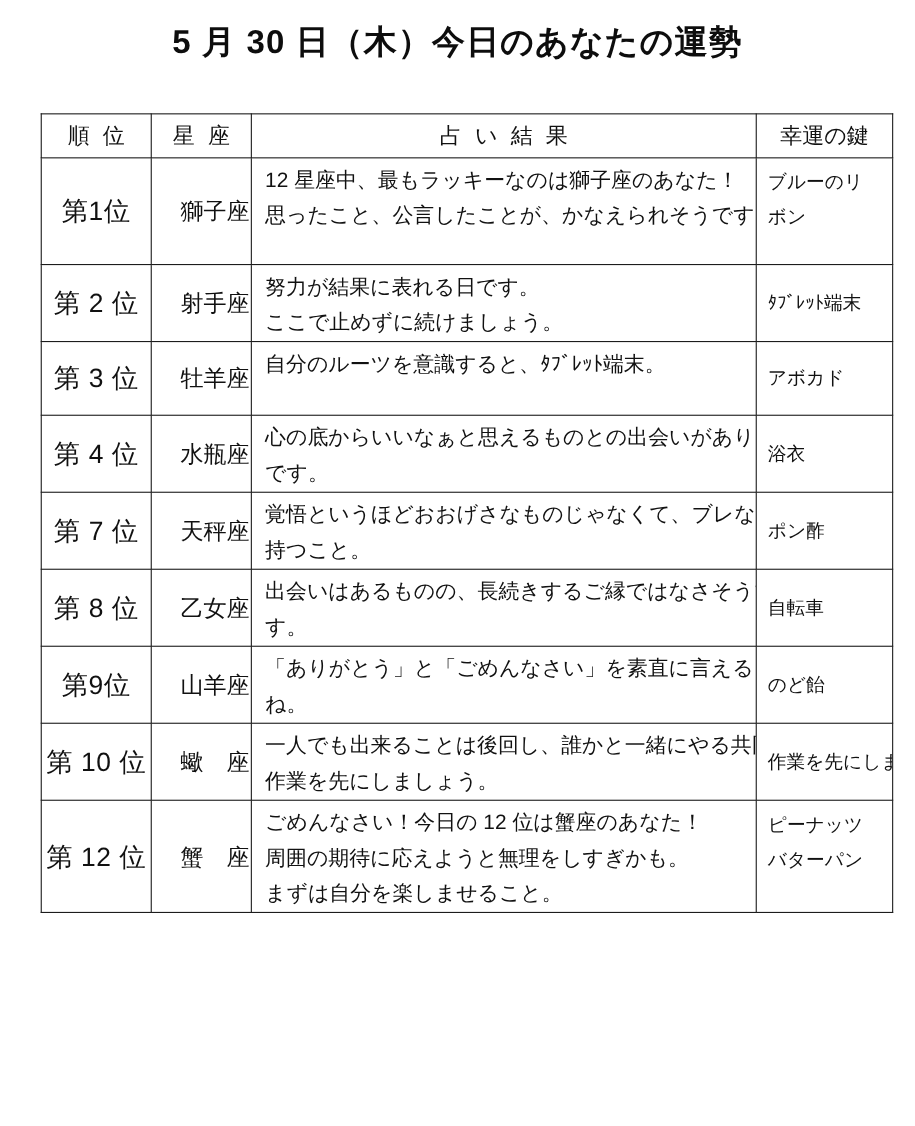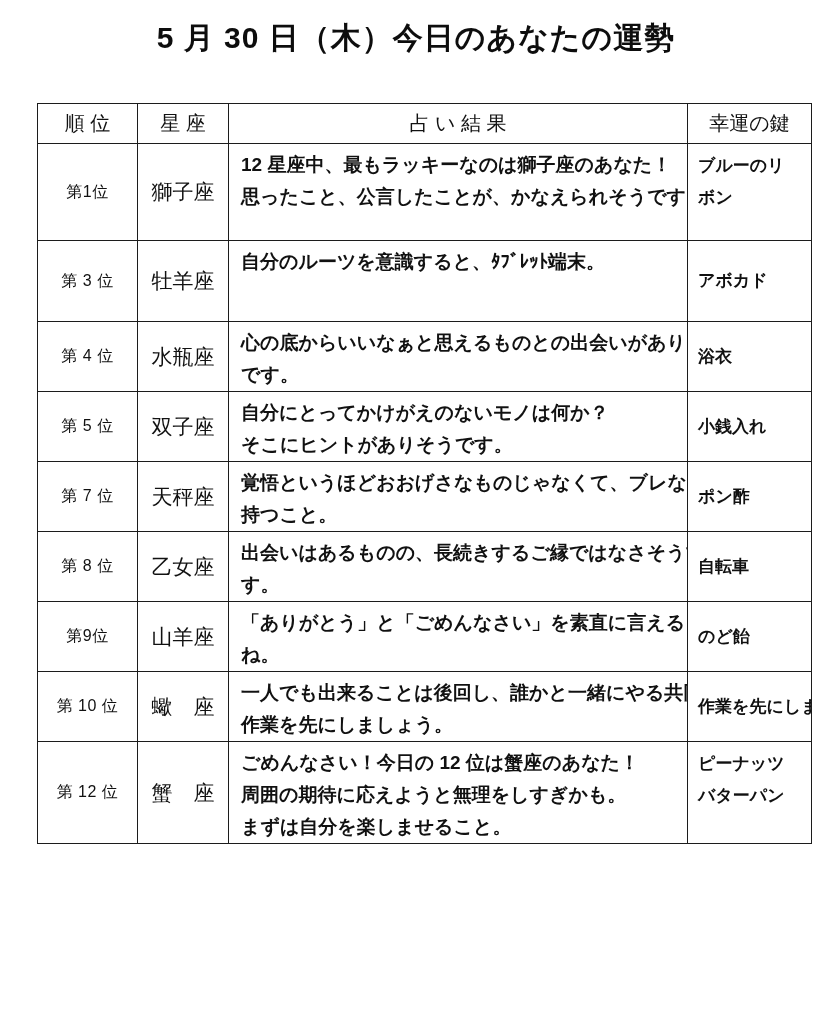"順 位" .fortune-table th { font-family: none -> Liberation Mono, monospace }
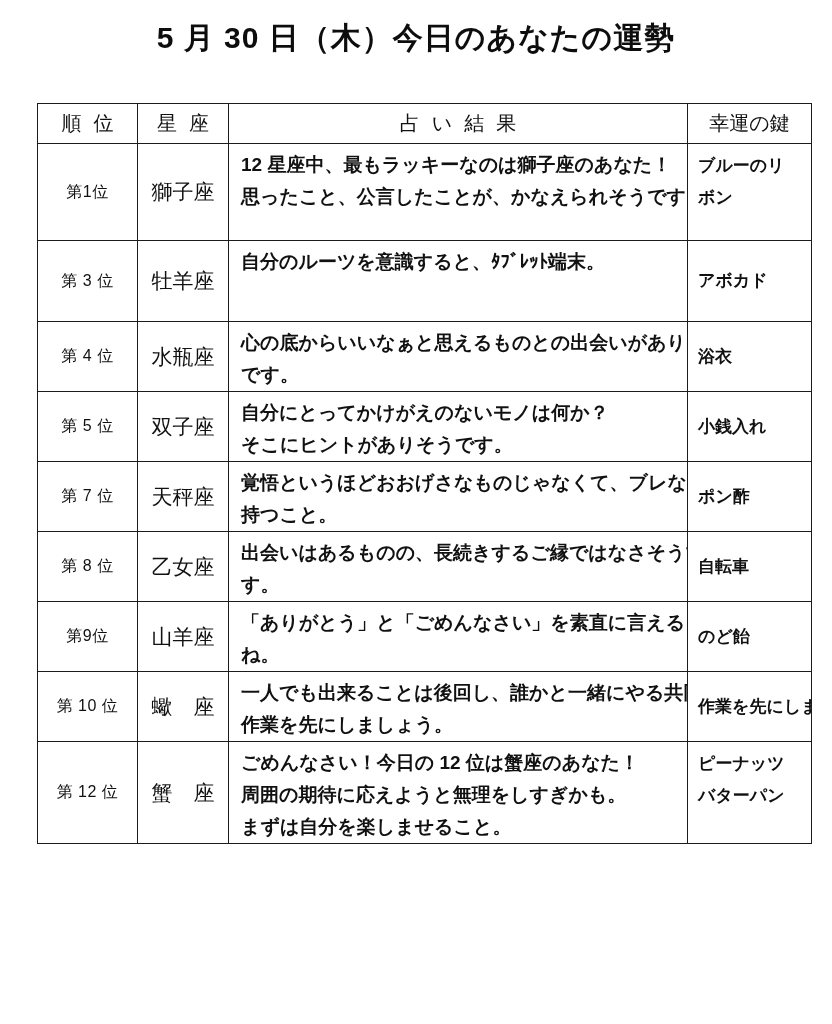"12 星座中、最もラッキーなのは獅子座のあなた！" td.fortune div, td.key div { font-weight: bold -> none }
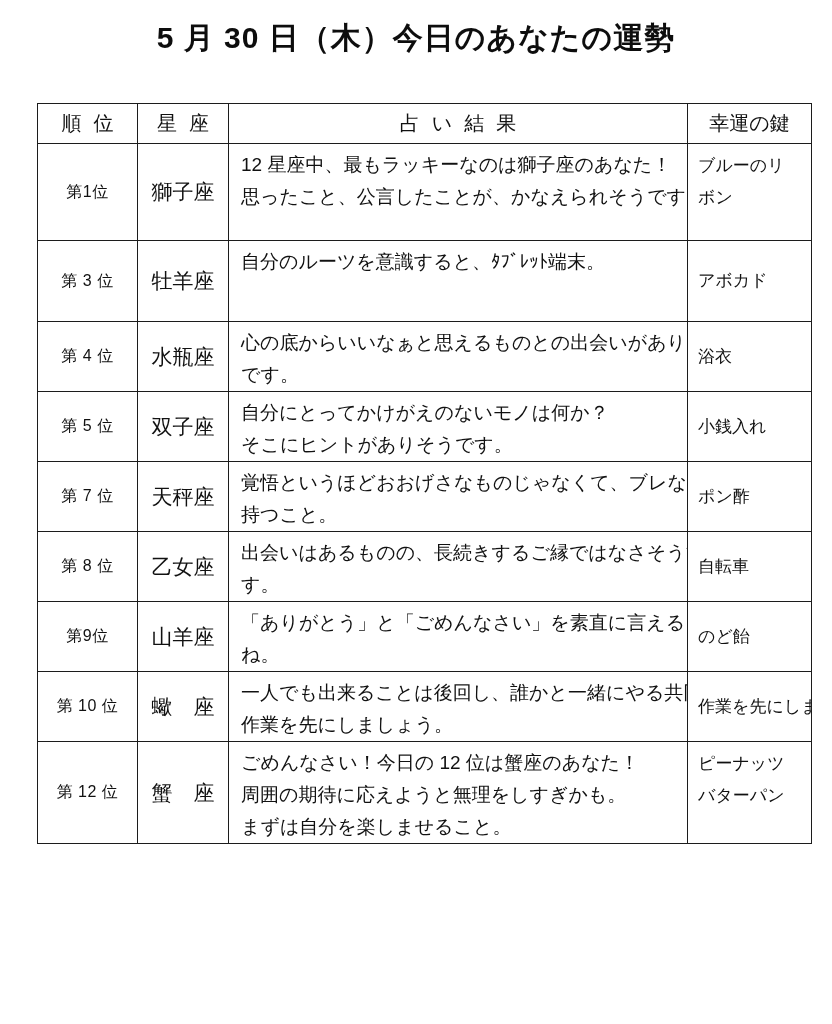"第1位" td.rank { font-size: 16px -> 24px }
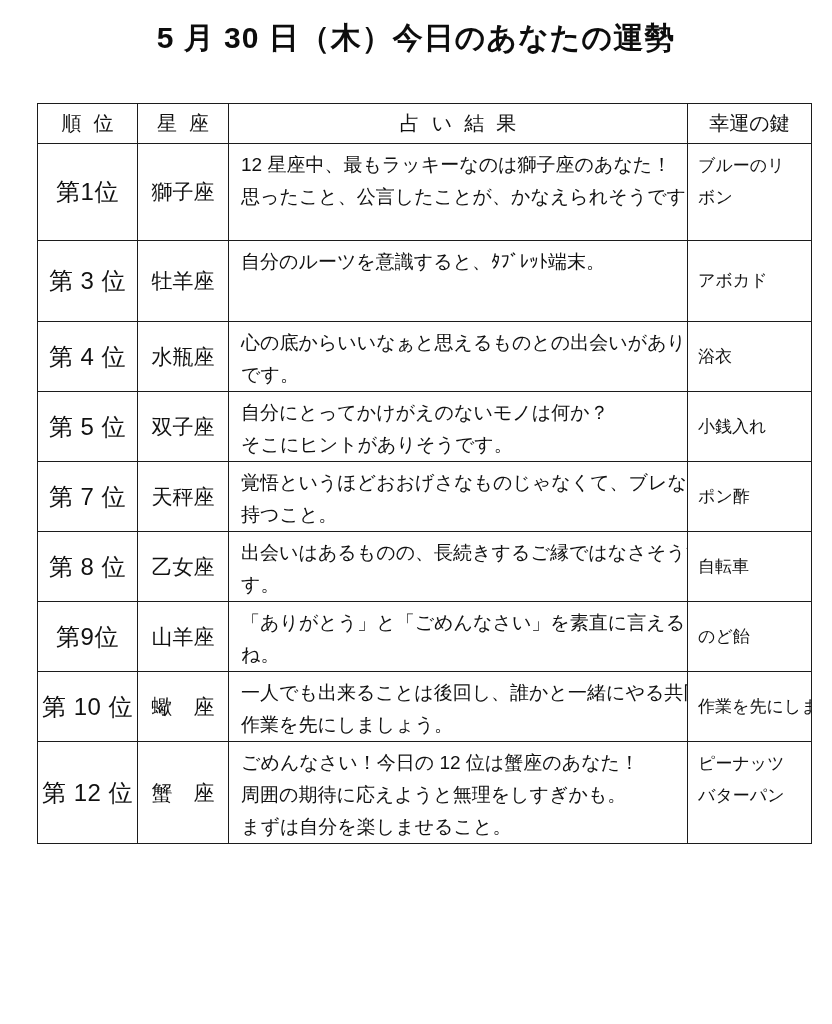"獅子座" td.sign { text-align: center -> right }
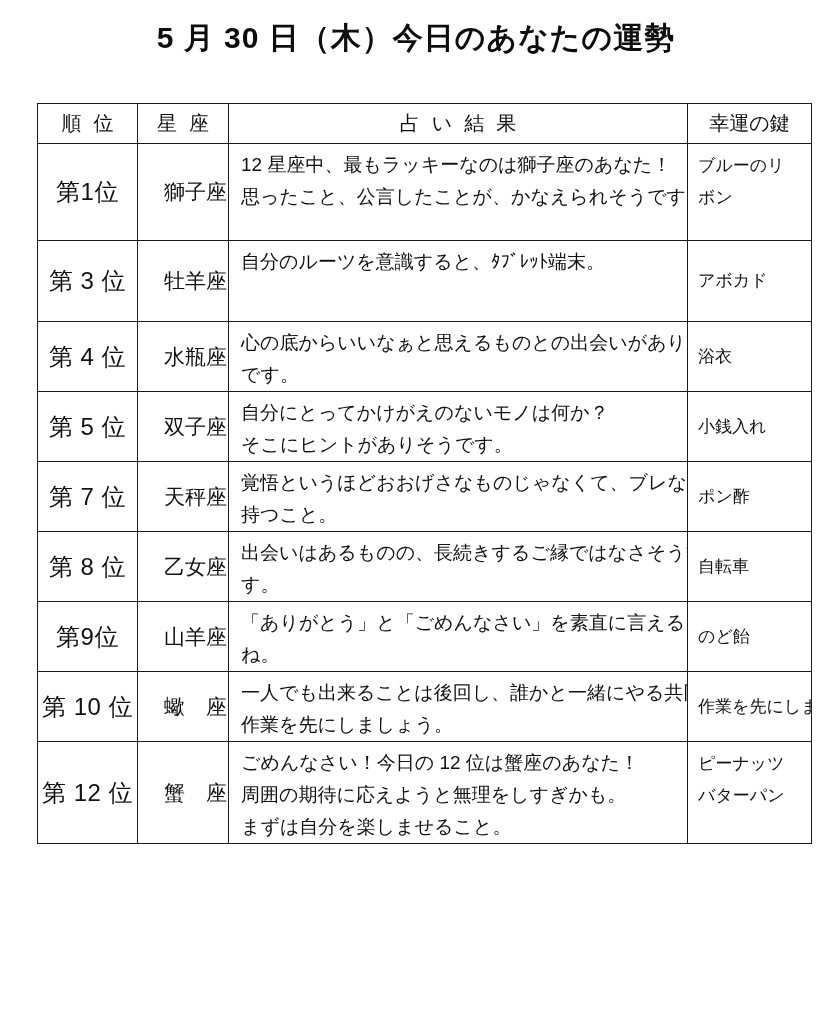"第 2 位" tr { html: none -> <tr> <td>第 2 位</td> <td>射手座</td> <td> <div>努力が結果に表れる日です。</div> <div>ここで止めずに続けましょう。</div> </td> <td> <div>ﾀﾌﾞﾚｯﾄ端末</div> </td> </tr> }
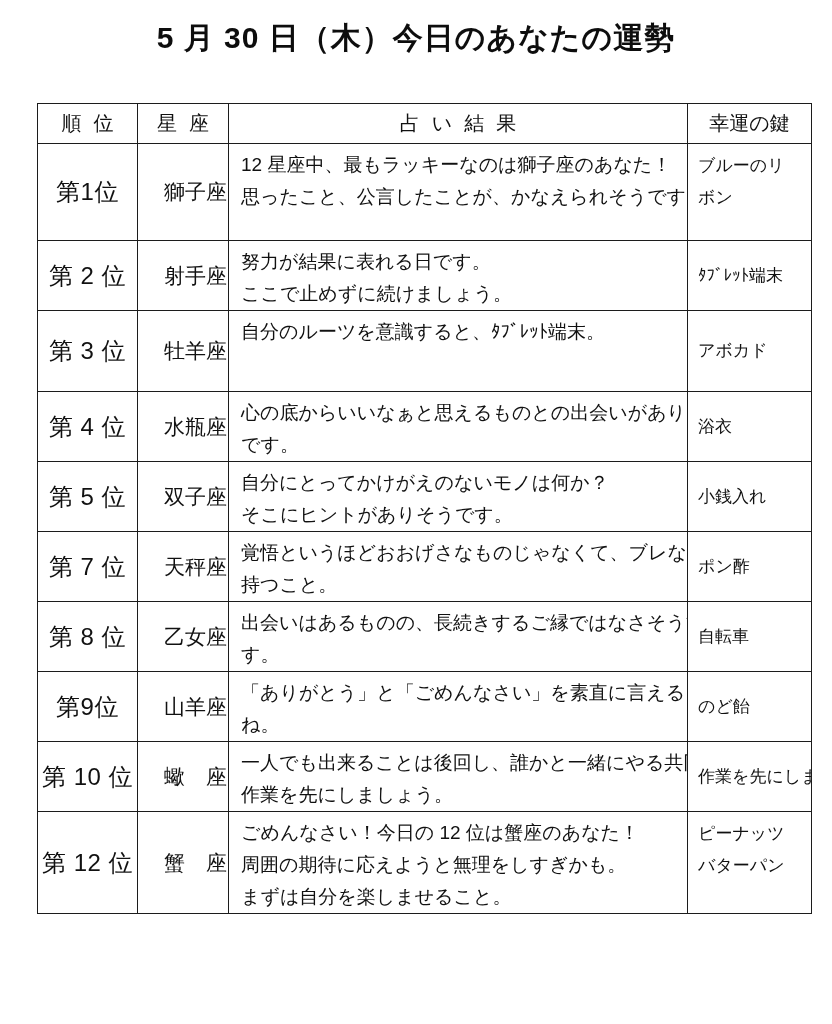"第 3 位" tr { height: 81px -> 67px }
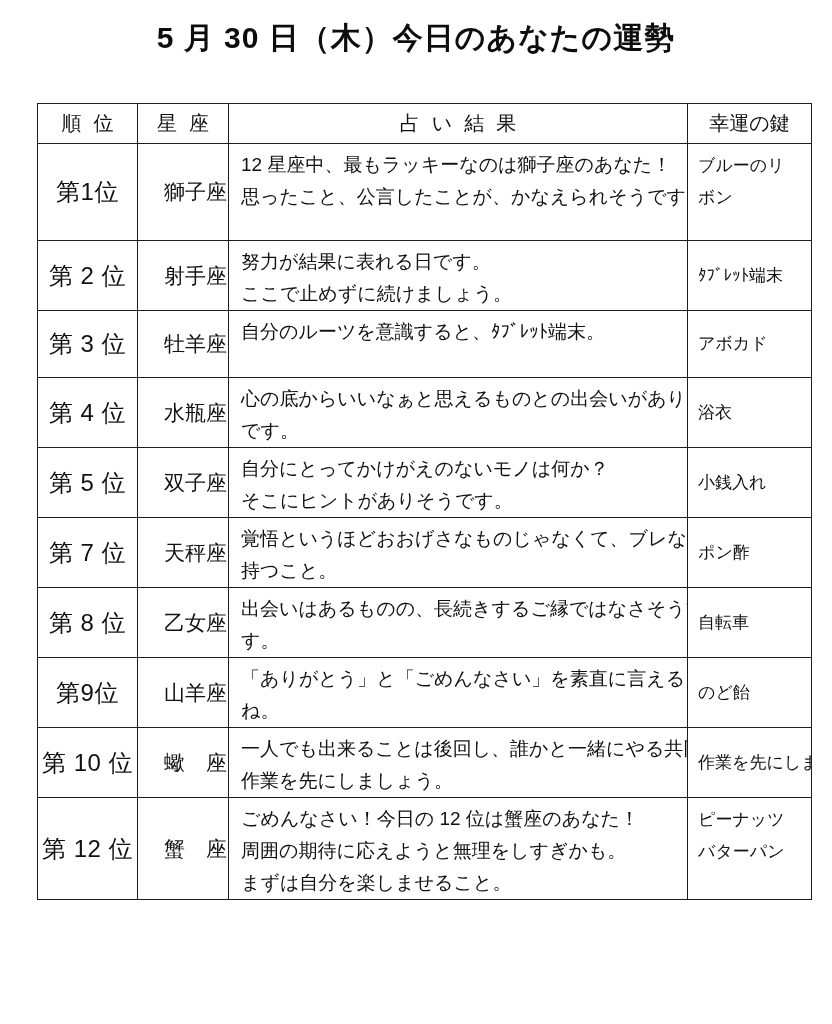"第 5 位" tr { html: <tr> <td>第 5 位</td> <td>双子座</td> <td> <div>自分にとってかけがえのないモノは何か？</div> <div>そこにヒントがありそうです。</div> </td> <td> <div>小銭入れ</div> </td> </tr> -> none }
